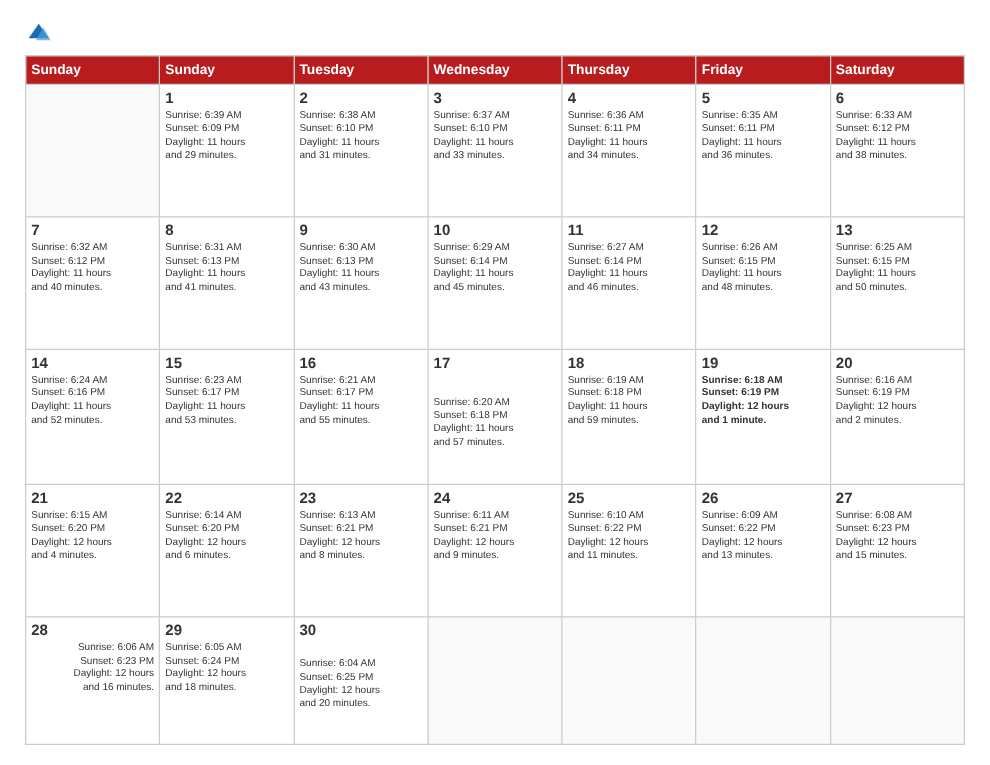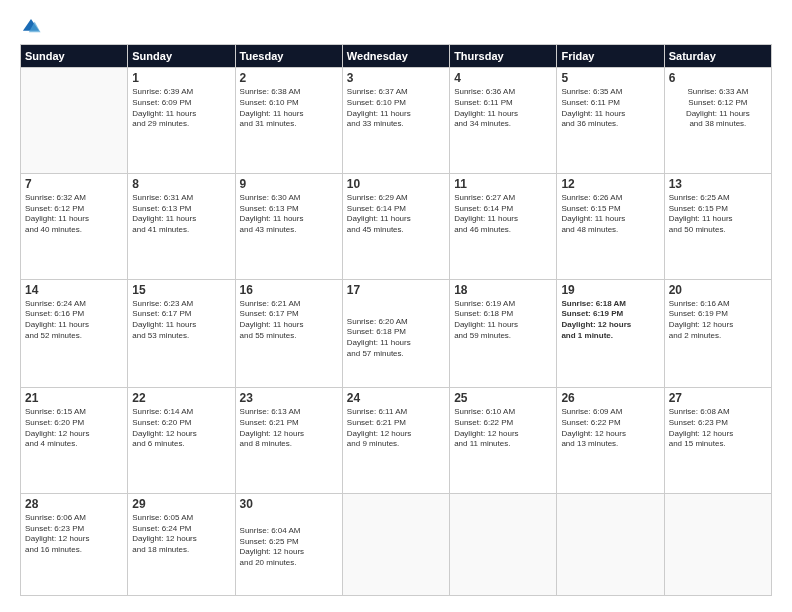"Sunday" .calendar th { background: #0f172a -> #b91c1c }
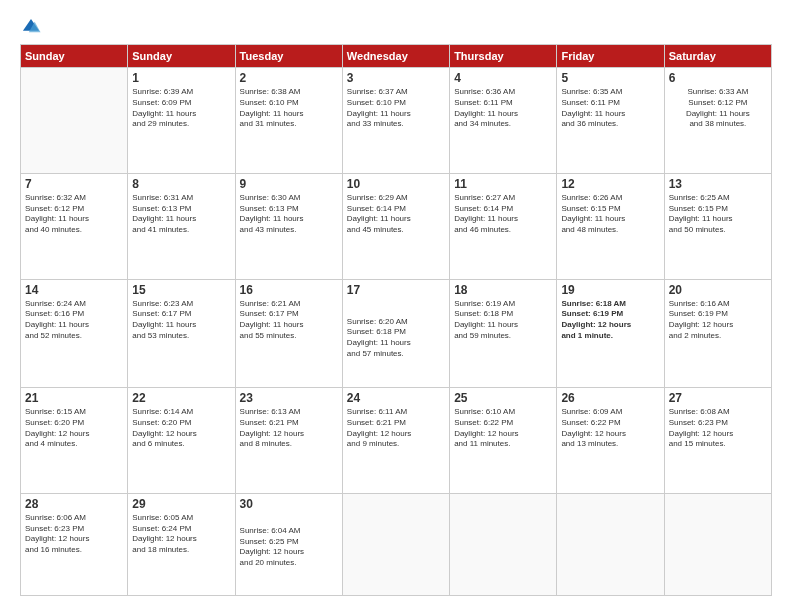"Sunrise: 6:33 AM" div.day-info { text-align: center -> none }
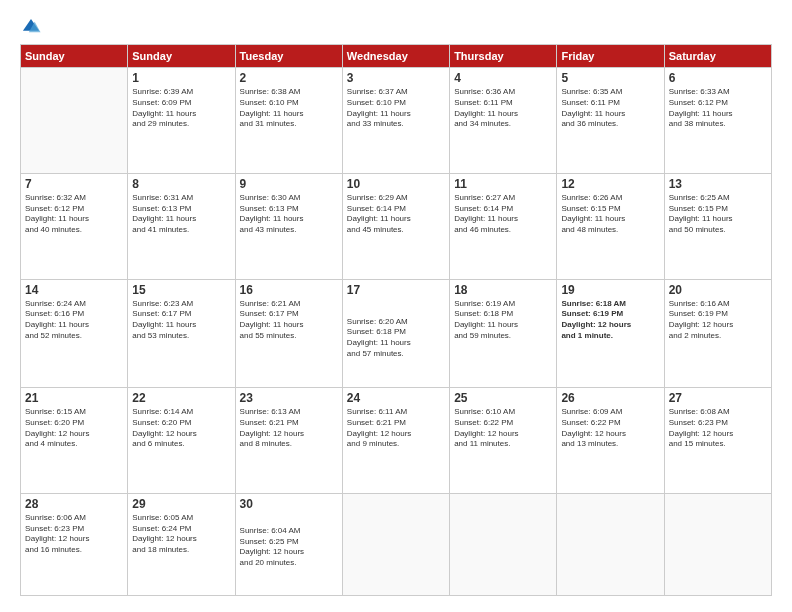"Sunrise: 6:06 AM" div.day-info { text-align: none -> right }
